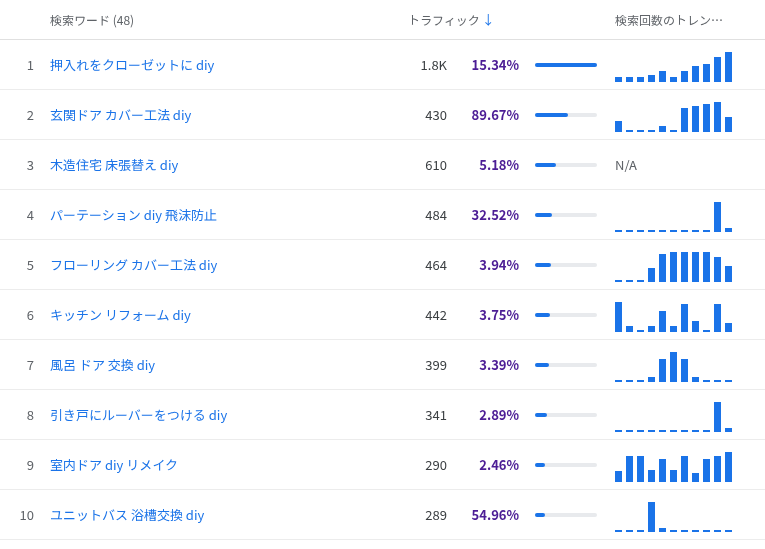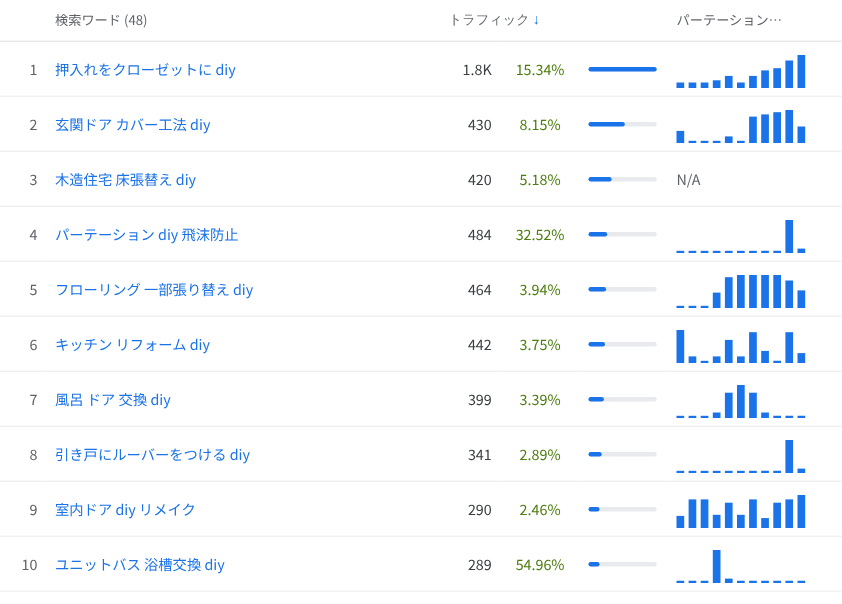"トラフィック" th .th-inner { font-family: Liberation Mono, monospace -> none }
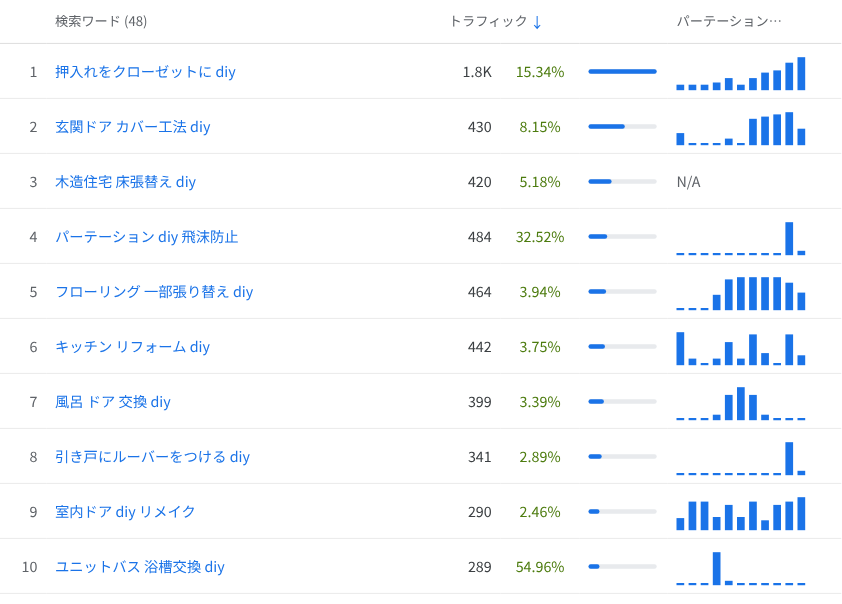"パーテーション…" span { text: パーテーショ -> 検索回数のトレ }
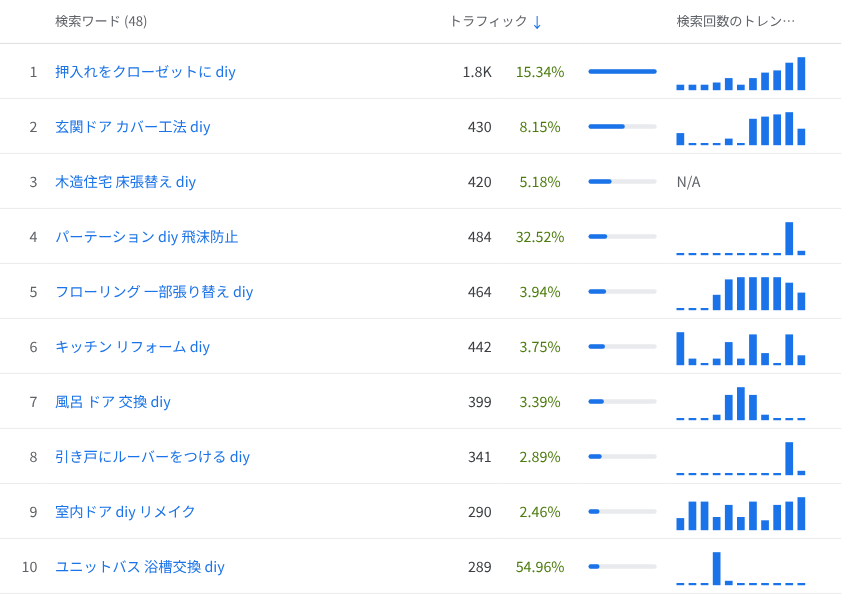"15.34%" .col-pct { color: #4d7c0f -> #4c1d95; font-weight: none -> bold; text-align: center -> right }
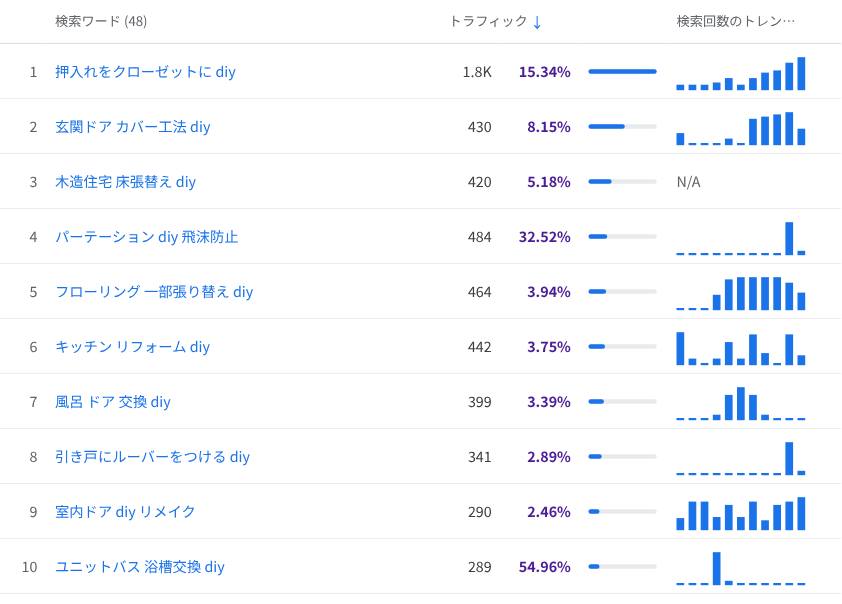"8.15%" td.col-pct { text: 8.15% -> 89.67% }
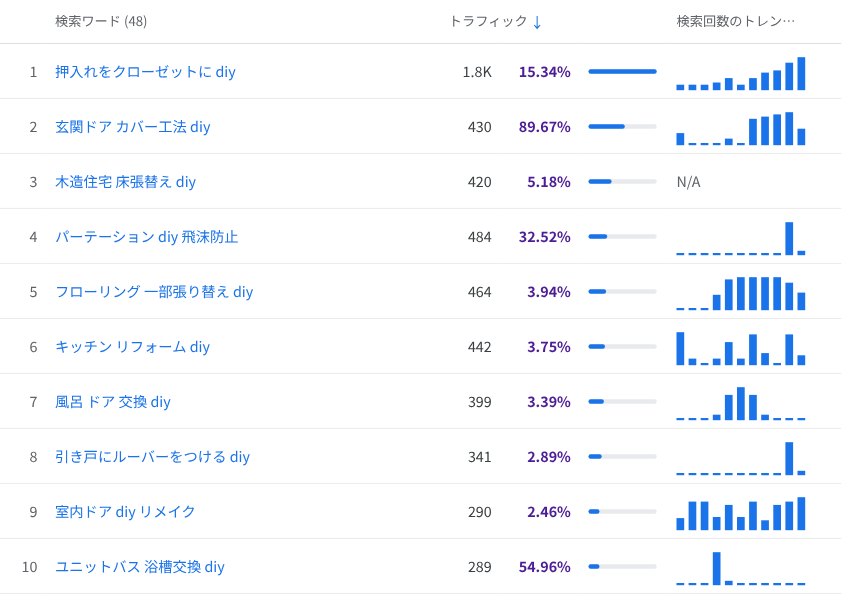"420" td.col-traffic { text: 420 -> 610 }
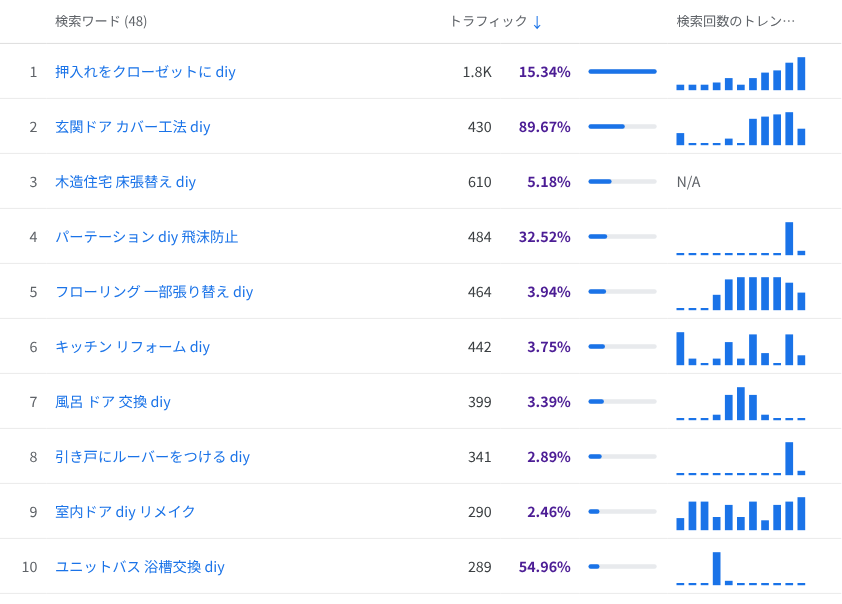"フローリング 一部張り替え diy" a.kw { text: 一部張り替え -> カバー工法 }
